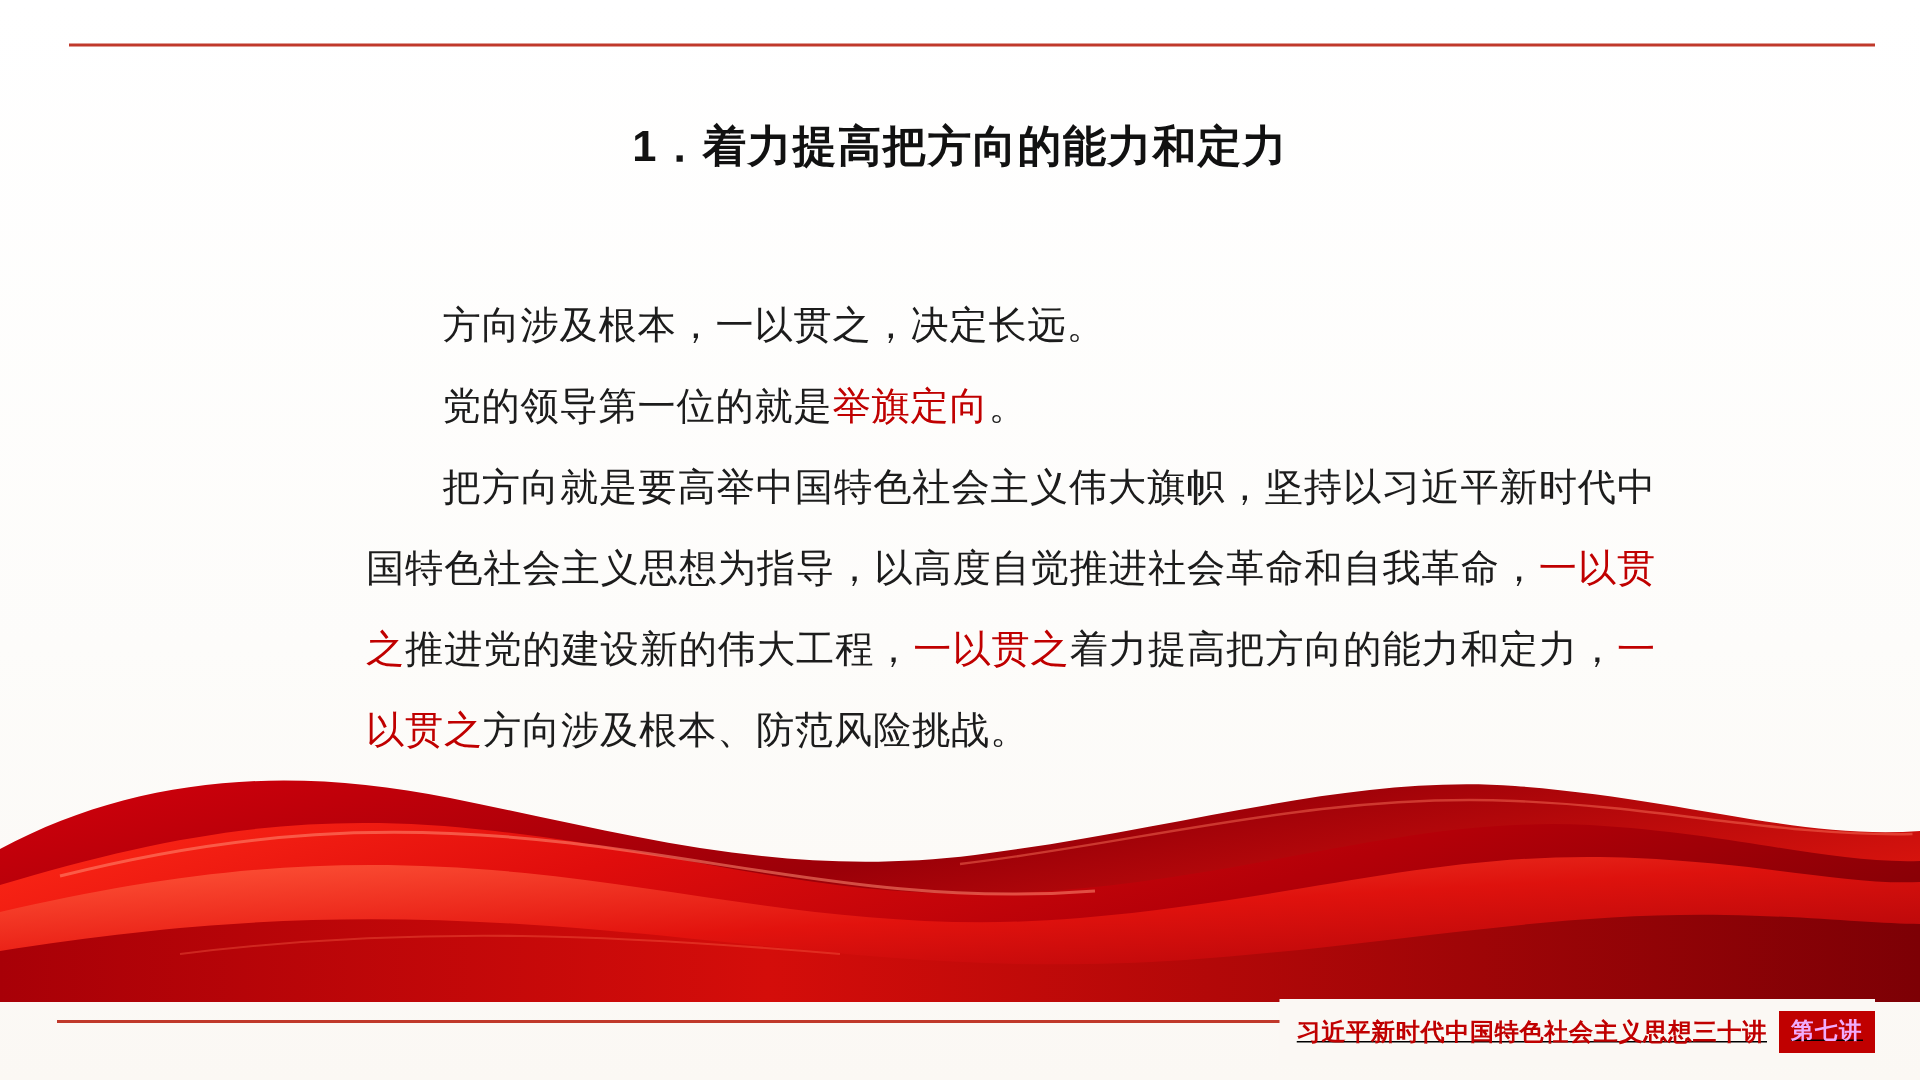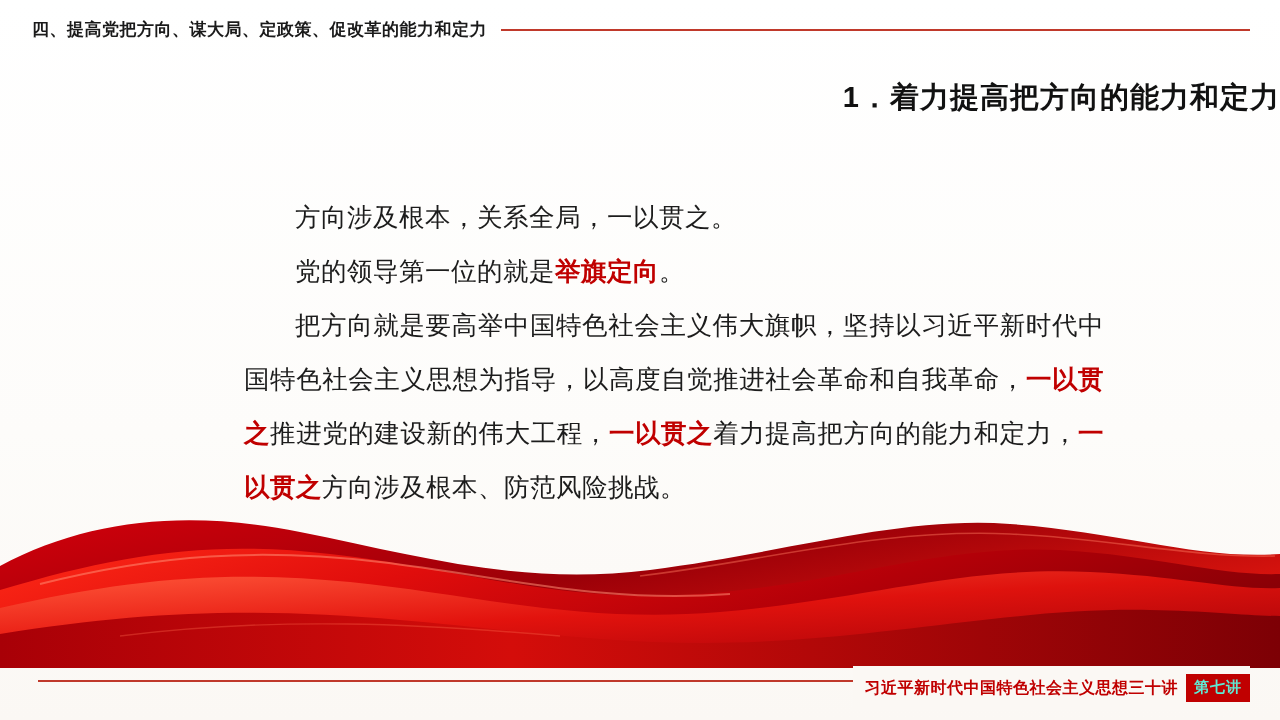"四、提高党把方向、谋大局、定政策、促改革的能力和定力" div.header-title { html: <div>四、提高党把方向、谋大局、定政策、促改革的能力和定力</div> -> none }
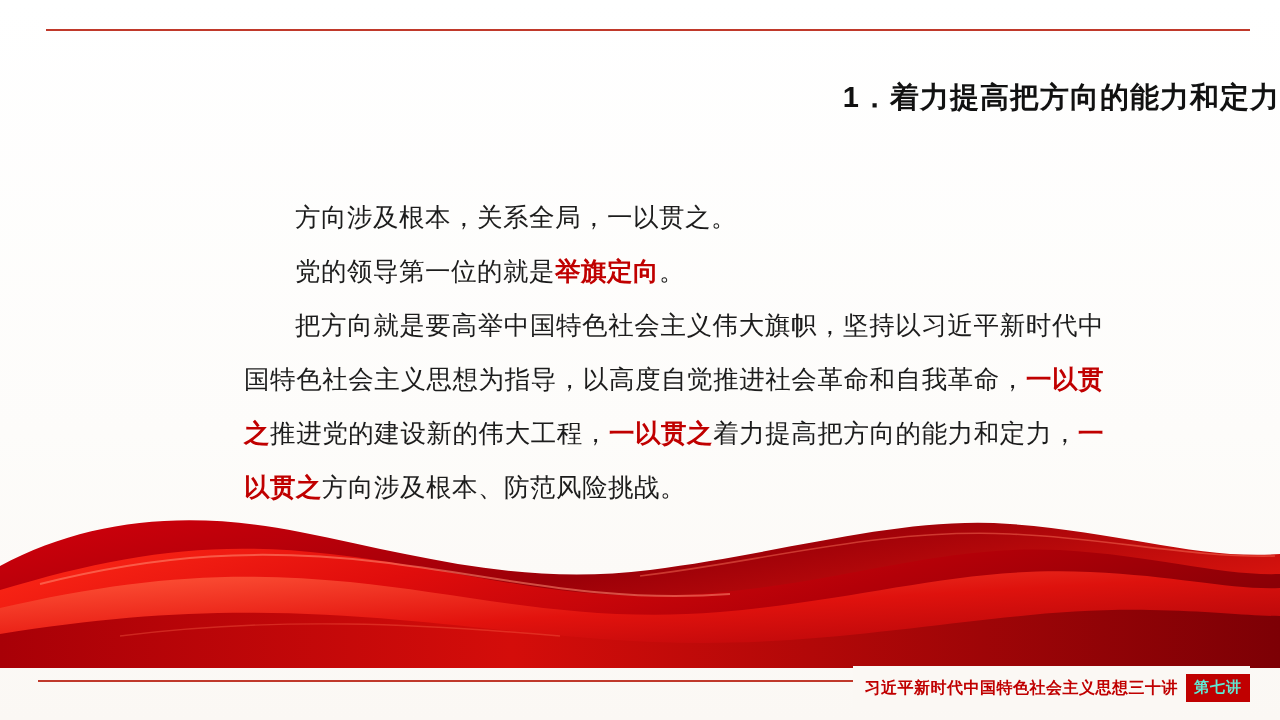"1．着力提高把方向的能力和定力" .section-title { text-align: right -> center }
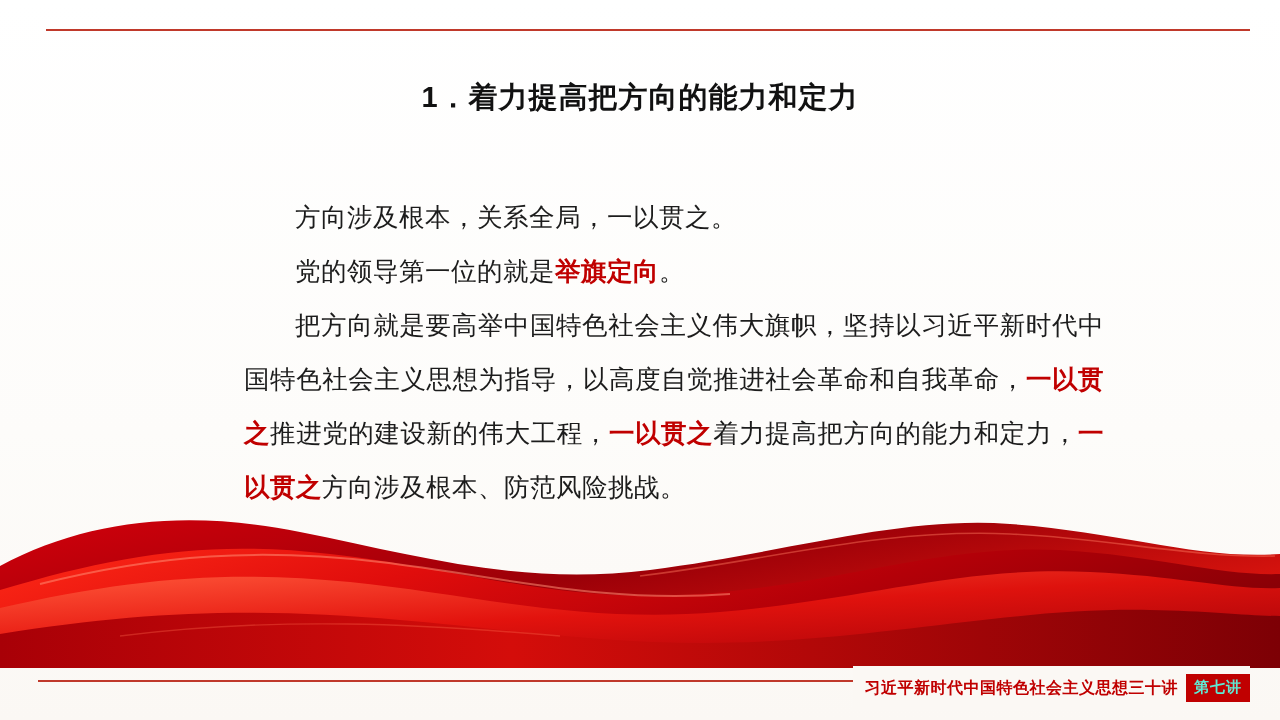"方向涉及根本，关系全局，一以贯之。" span { text: 关系全局，一以贯之 -> 一以贯之，决定长远 }
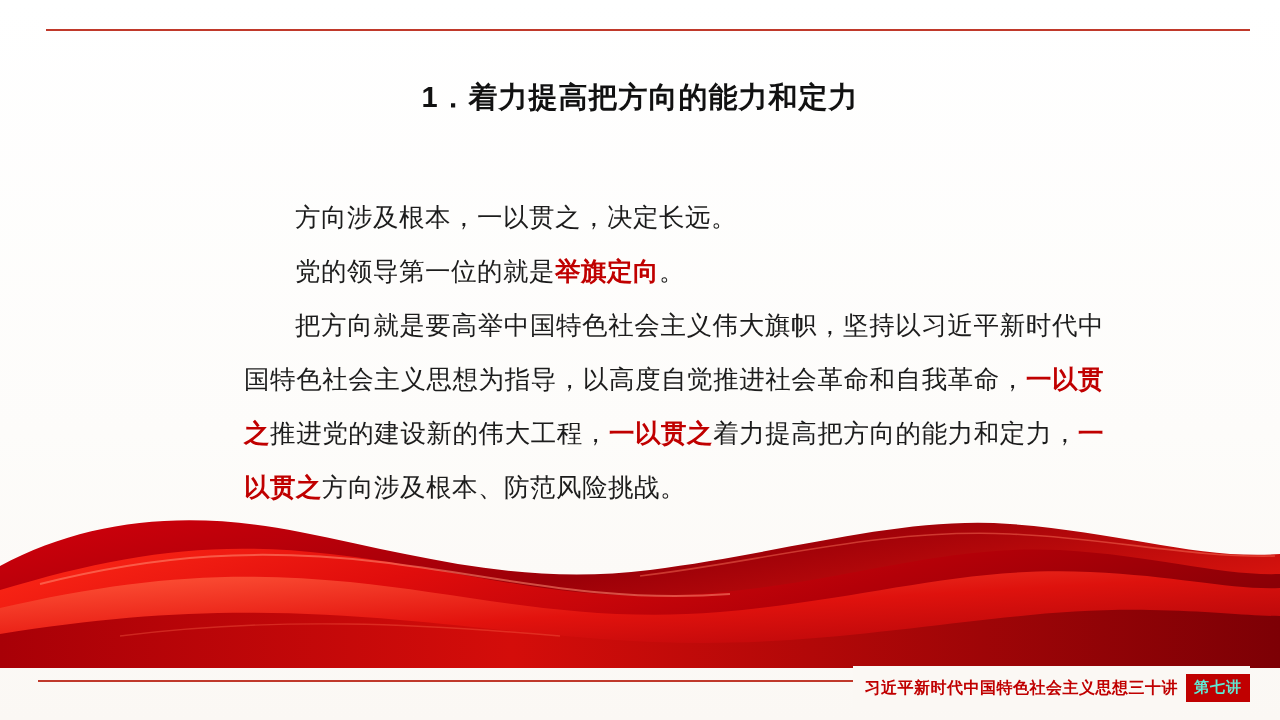"举旗定向" .hl { font-weight: bold -> normal }
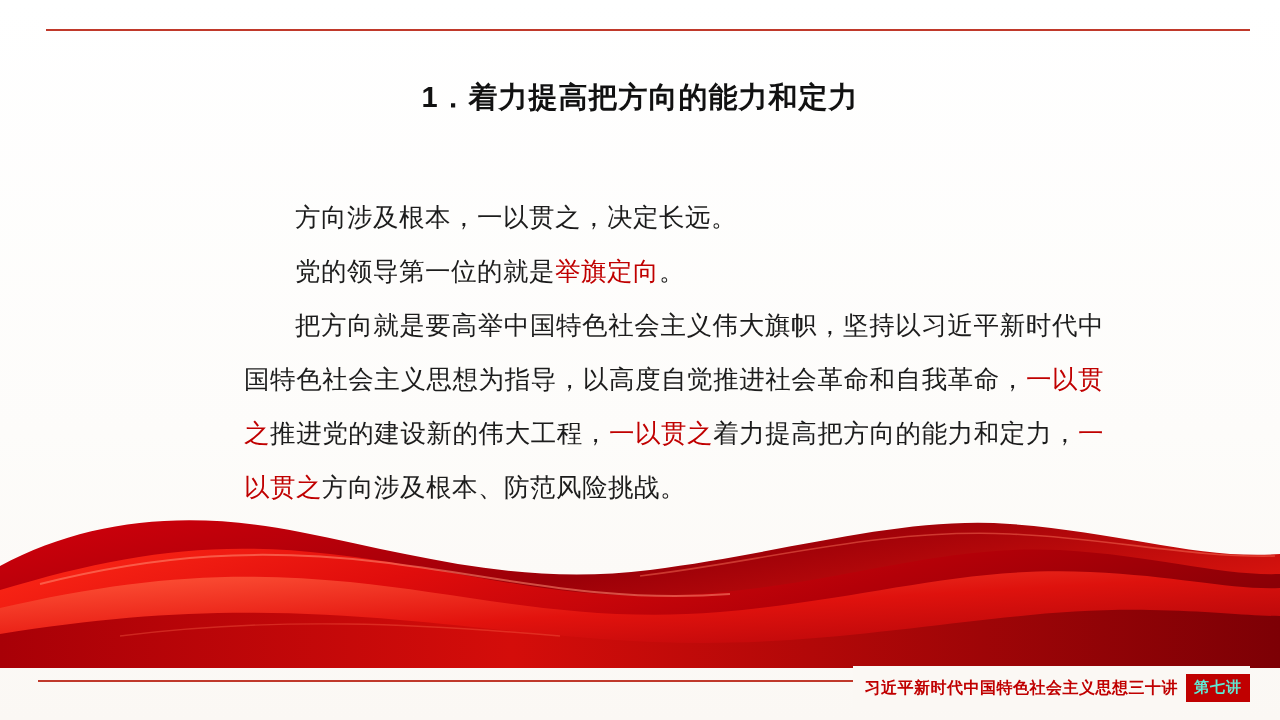"习近平新时代中国特色社会主义思想三十讲" .footer-right { text-decoration: none -> underline }
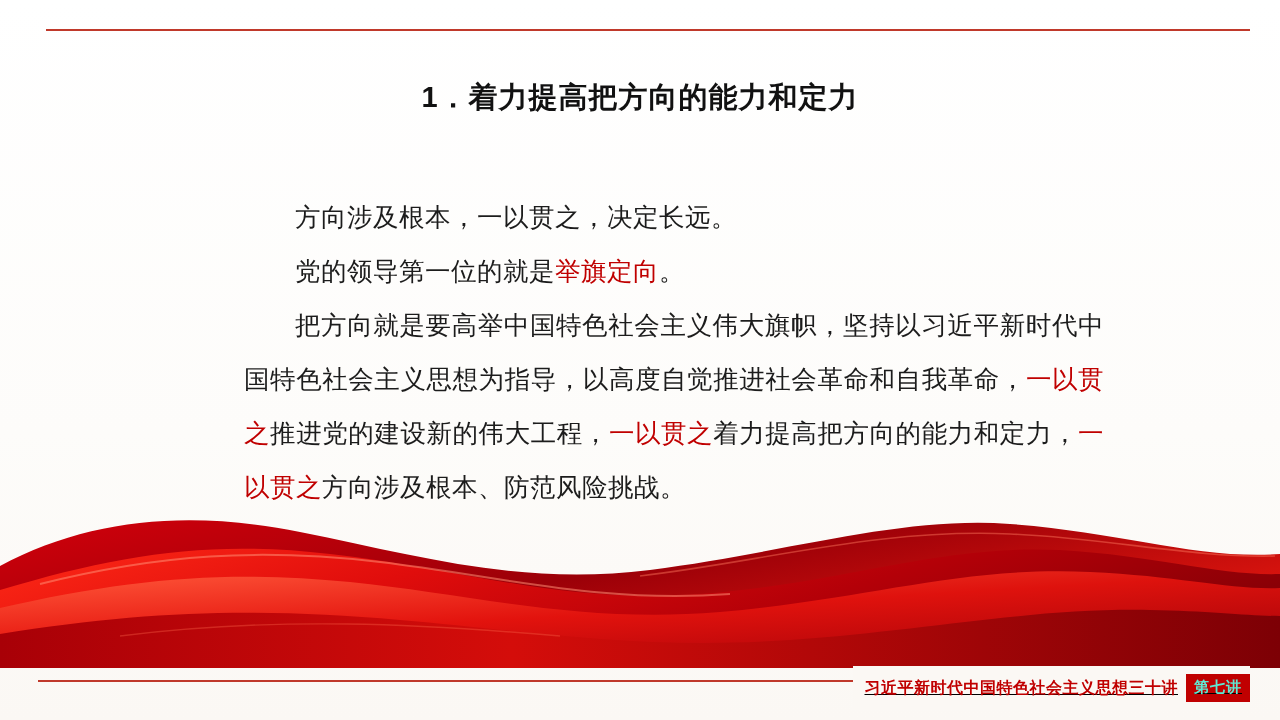"第七讲" .footer-badge { color: #5eead4 -> #f0abfc }
